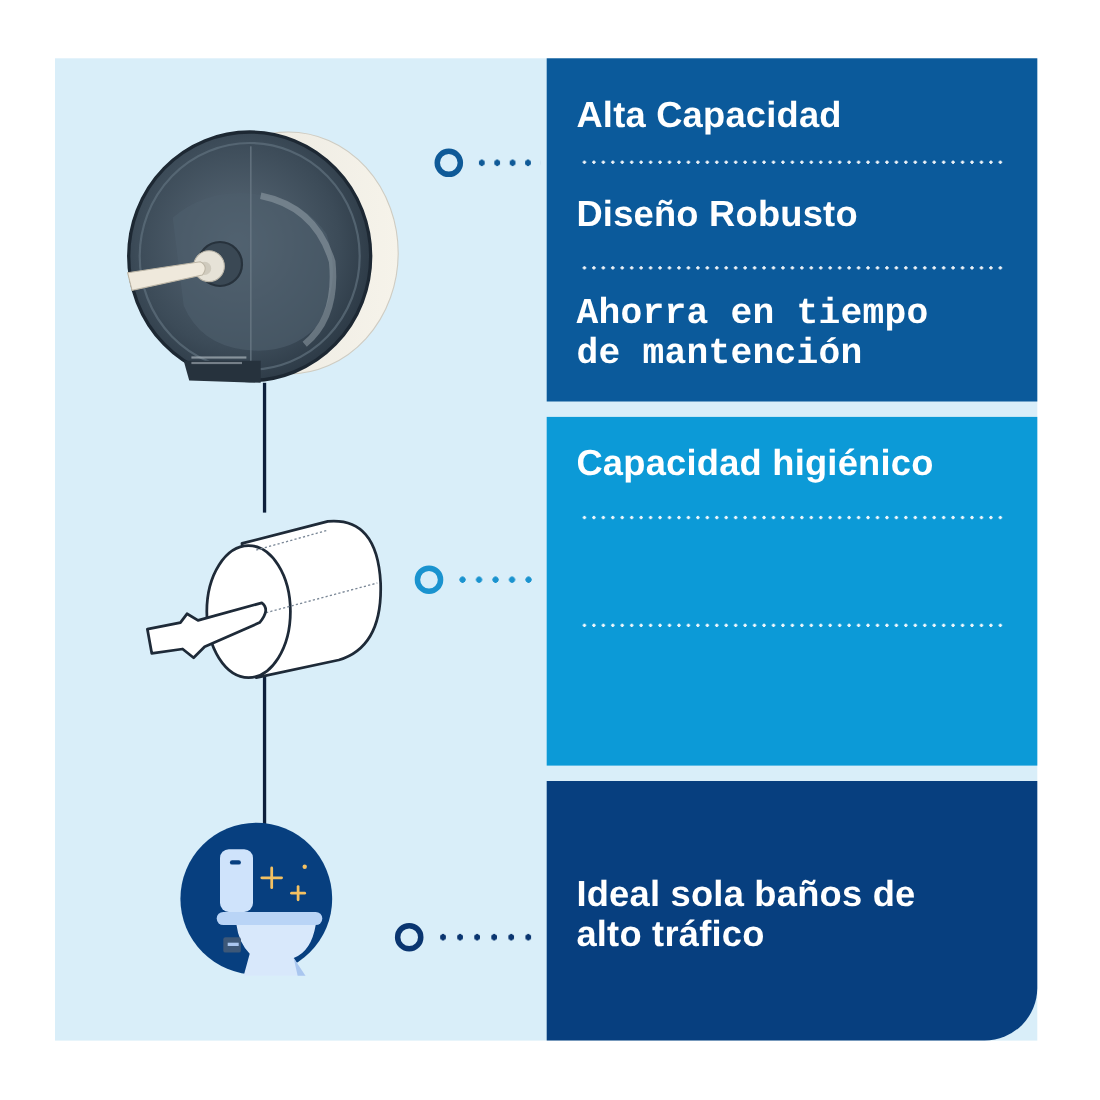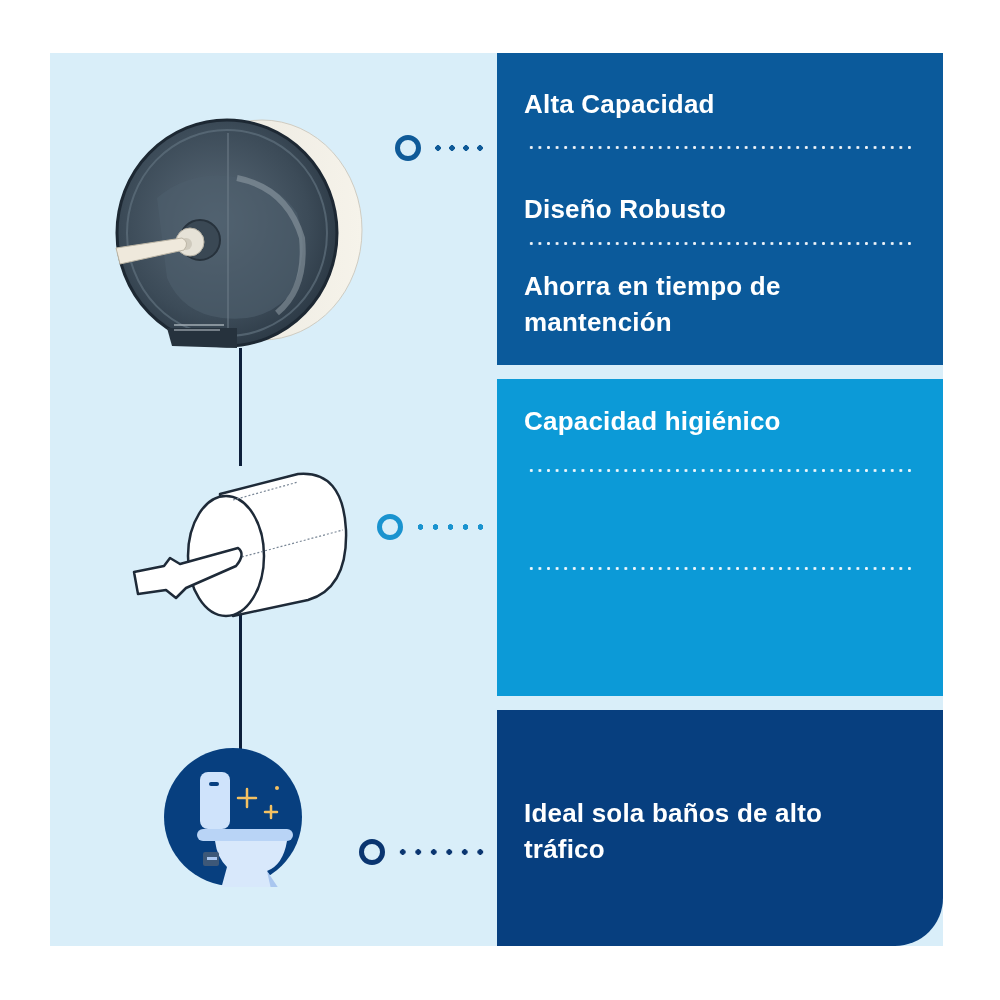"Alta Capacidad" .item { font-size: 26px -> 33px }
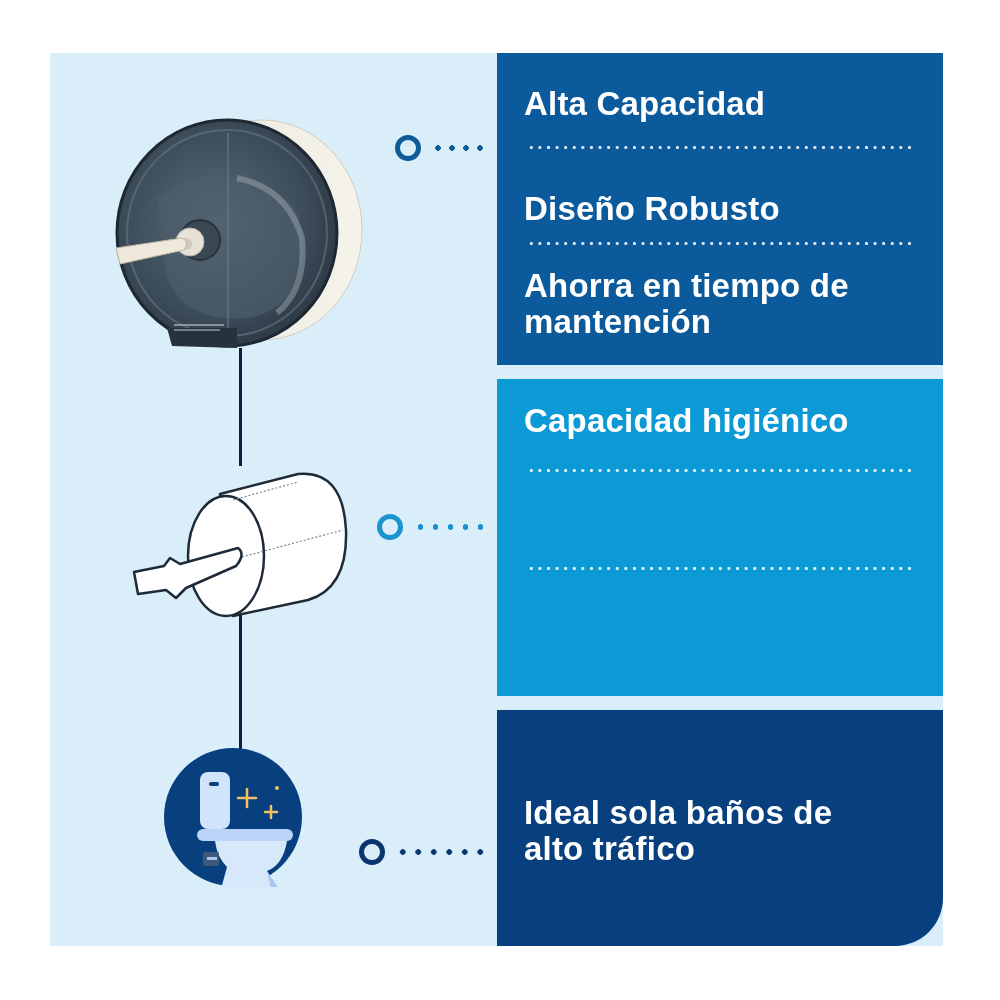"Diseño Robusto" div.item { top: 138px -> 123px }
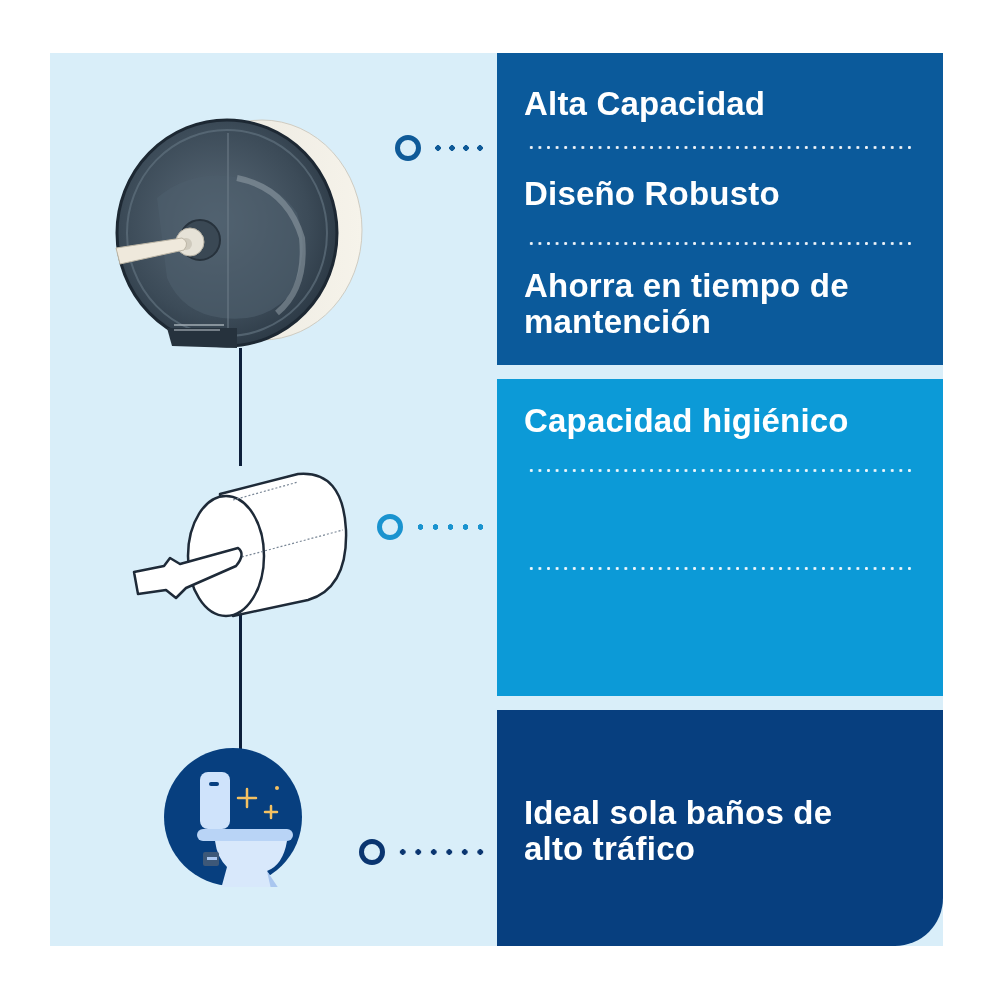"Ahorra en tiempo de mantención" div.item { font-family: none -> Liberation Mono, monospace }
